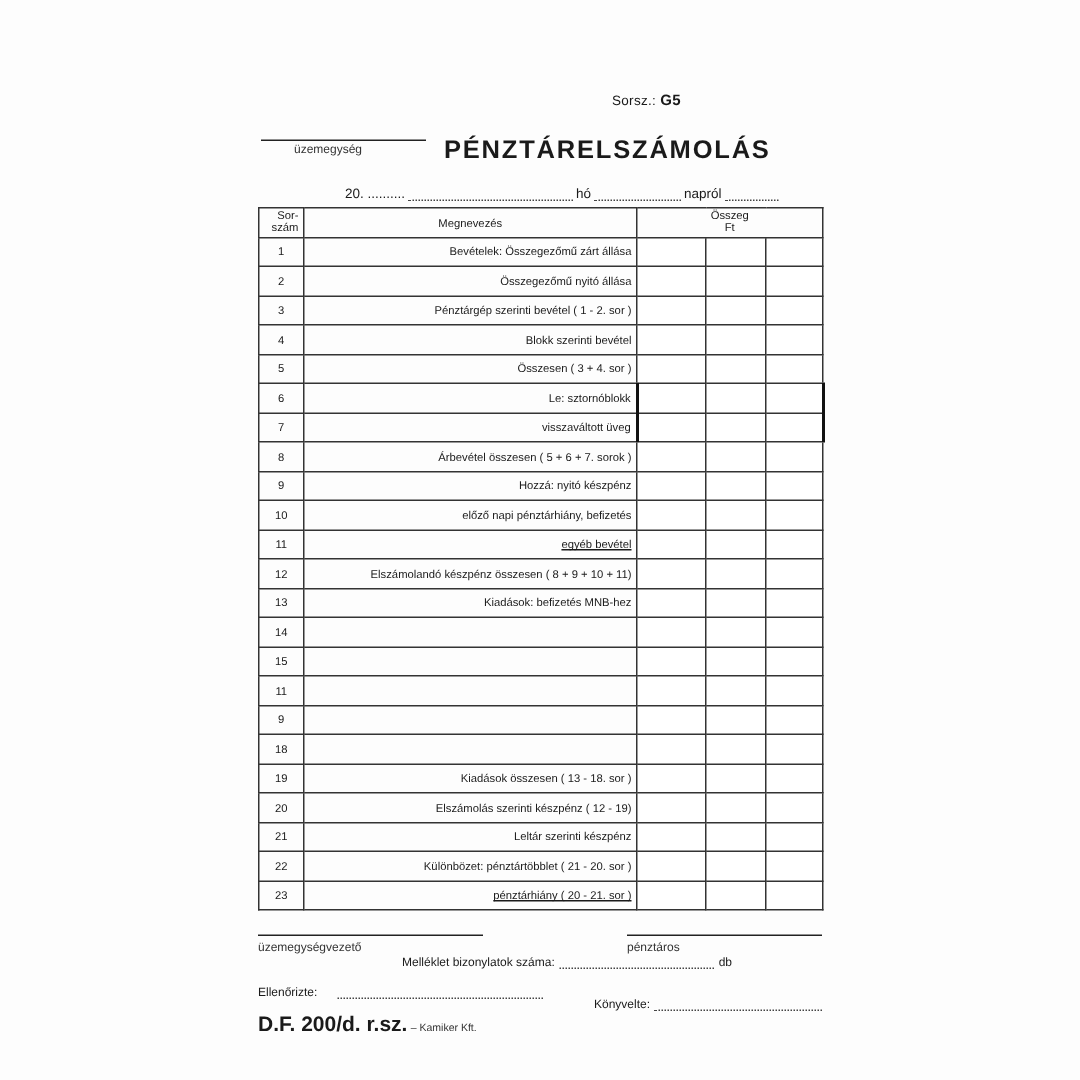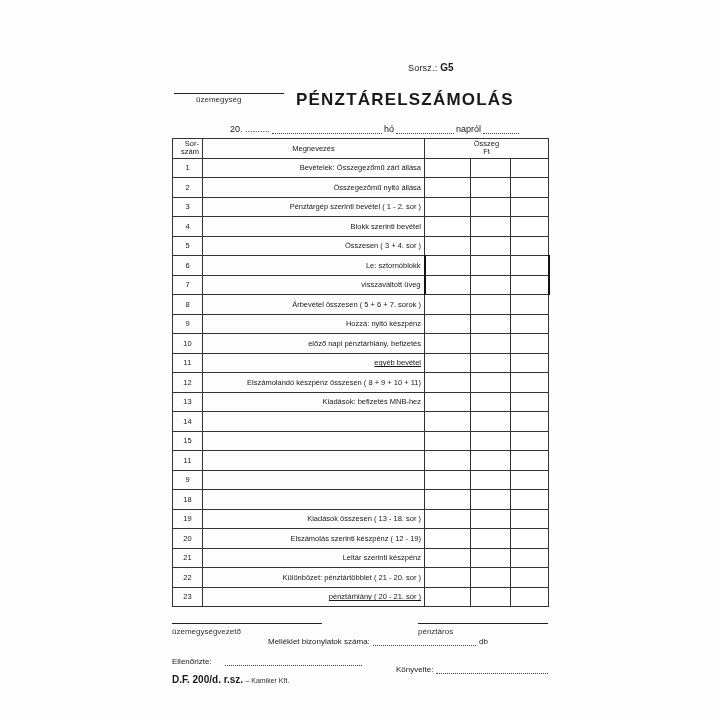"D.F. 200/d. r.sz." .foot-code b { font-size: 10px -> 14px }
